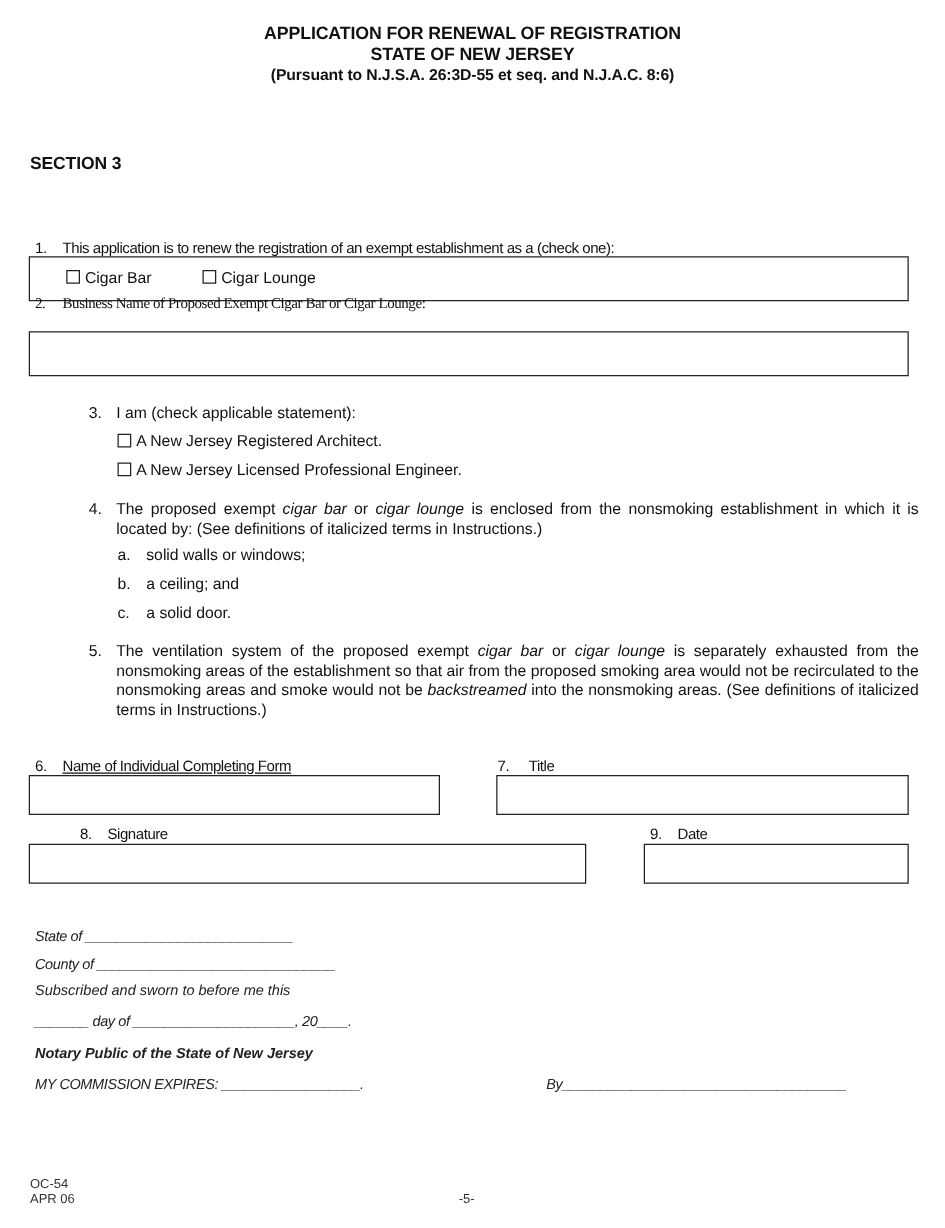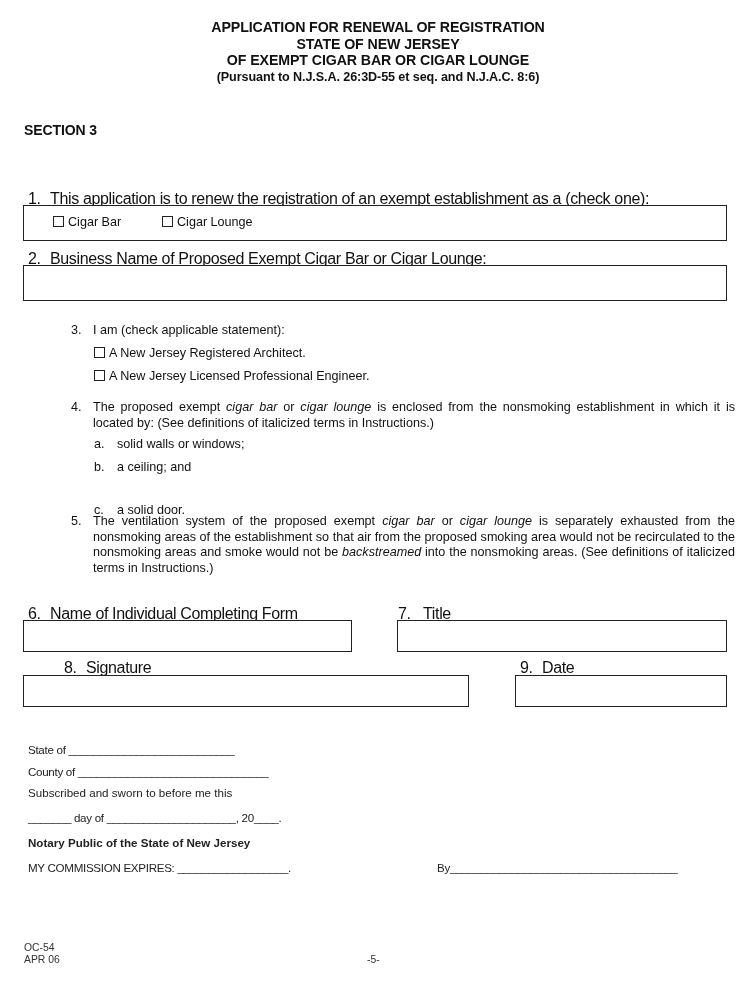"OF EXEMPT CIGAR BAR OR" div { html: <div>OF EXEMPT CIGAR BAR OR CIGAR LOUNGE</div> -> none }
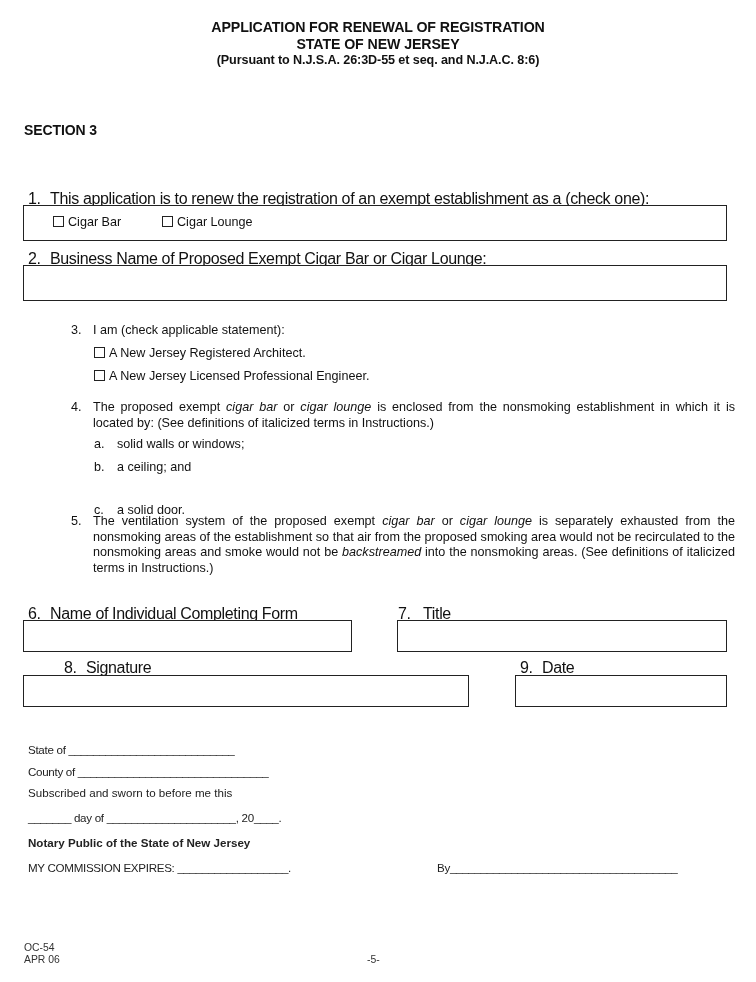"1. This application is to" .lbl { font-size: 16px -> 12px }
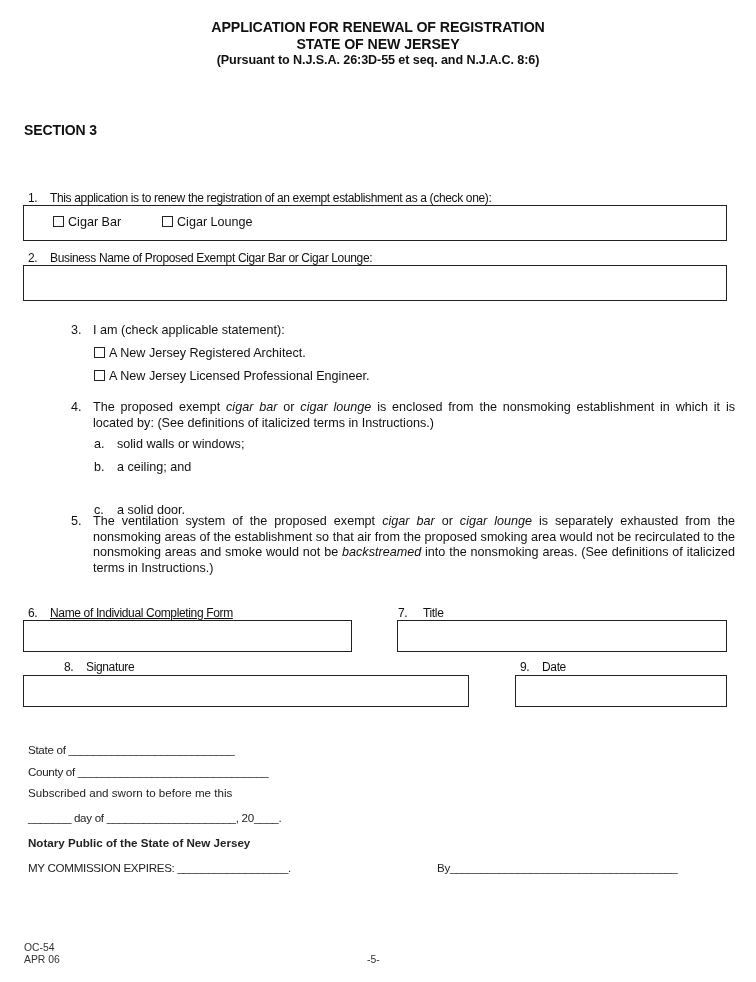"2. Business Name of Proposed" div.abs { font-family: none -> Liberation Serif, serif; top: 252px -> 236px }
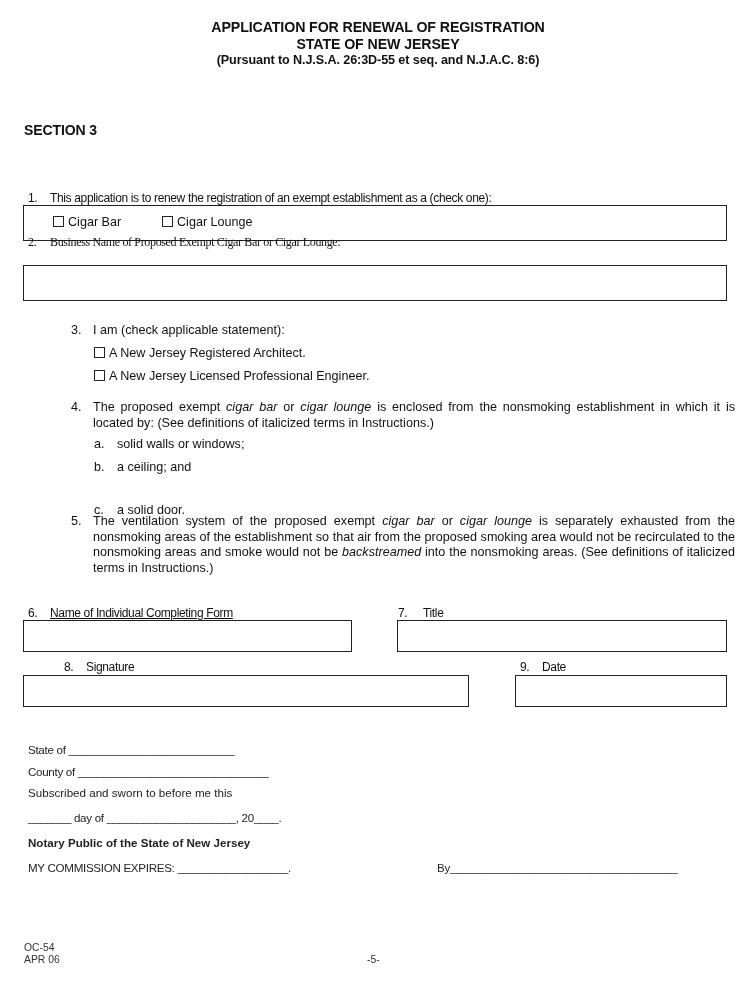"c. a solid door." div.abs { margin-top: 20px -> none }
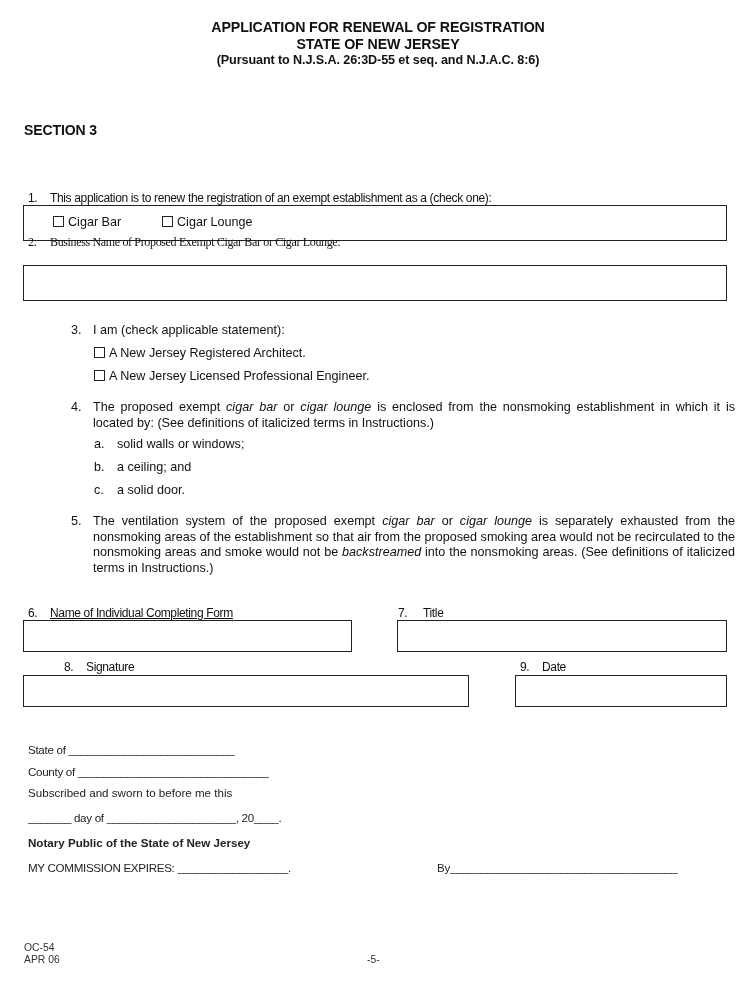"State of ___________________________" .small { font-style: none -> italic }
